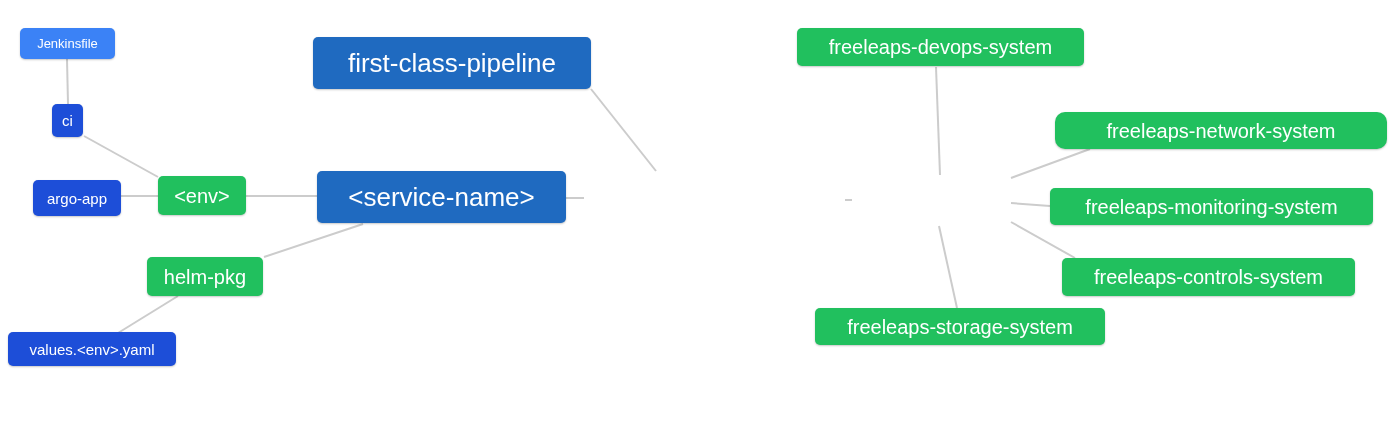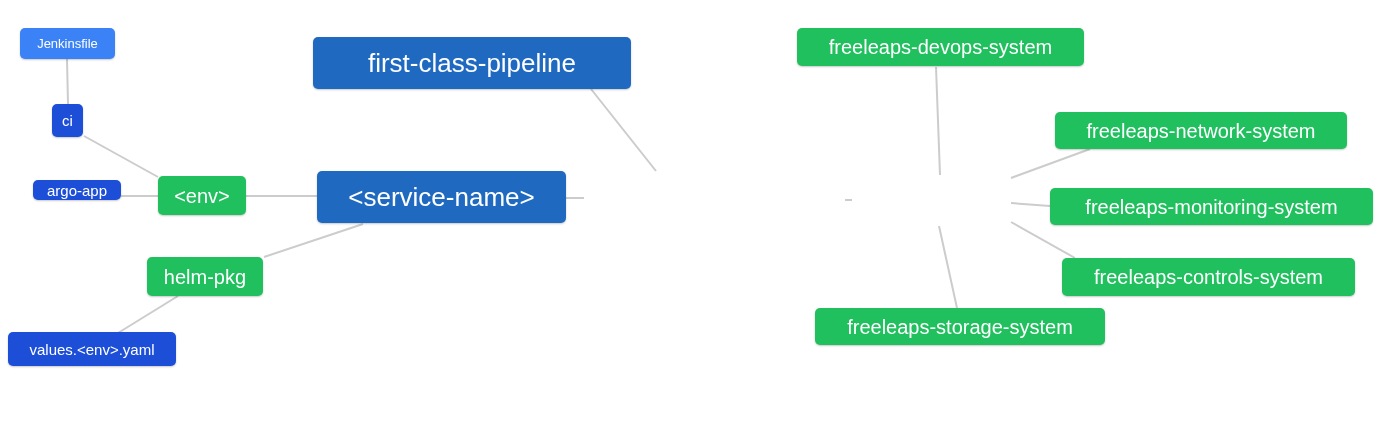"first-class-pipeline" div.node { width: 318px -> 278px }
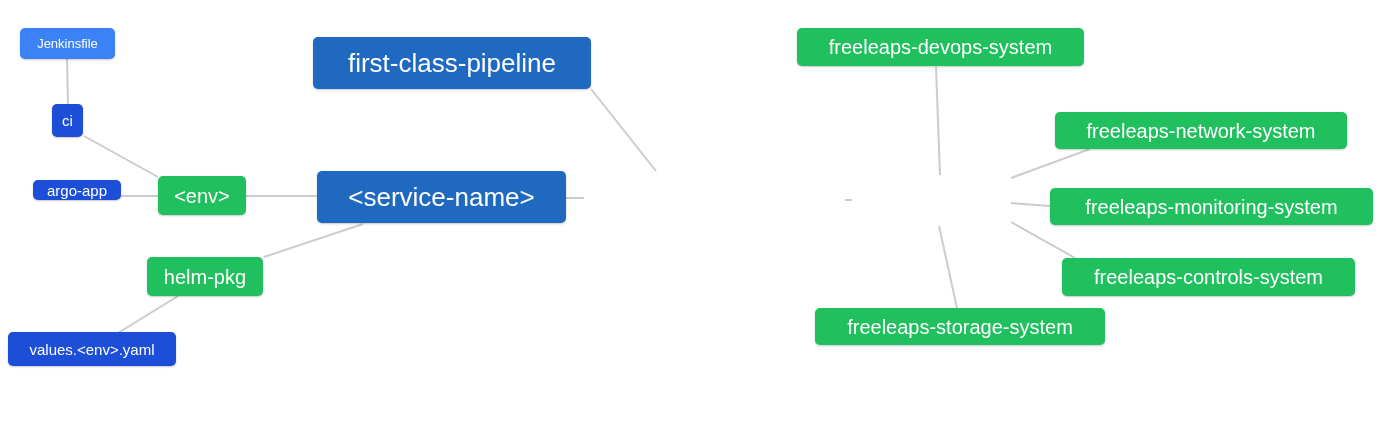"freeleaps-network-system" div.node { border-radius: none -> 10px; width: 292px -> 332px }
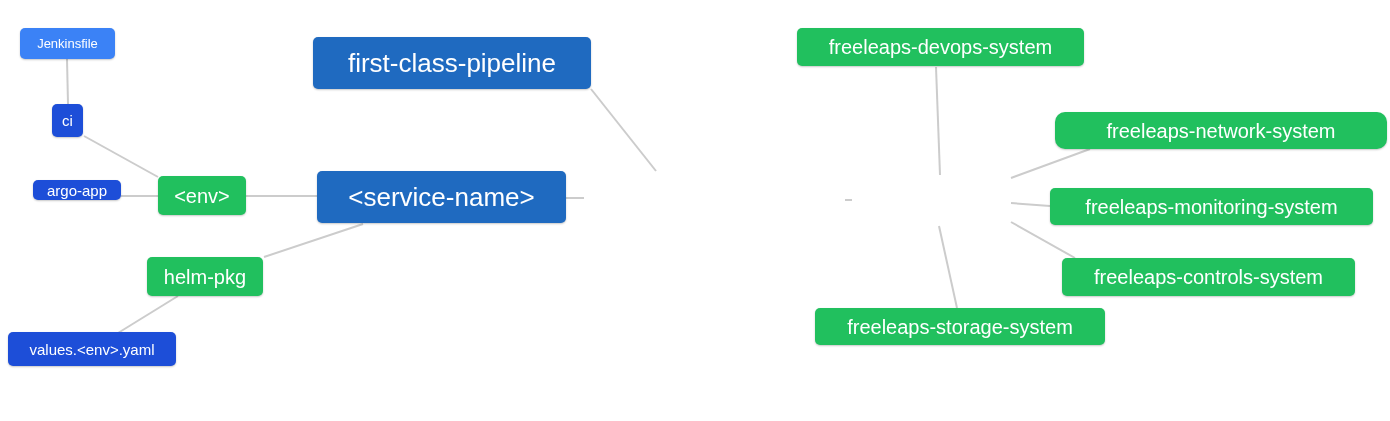"argo-app" div.node { height: 20px -> 36px }
